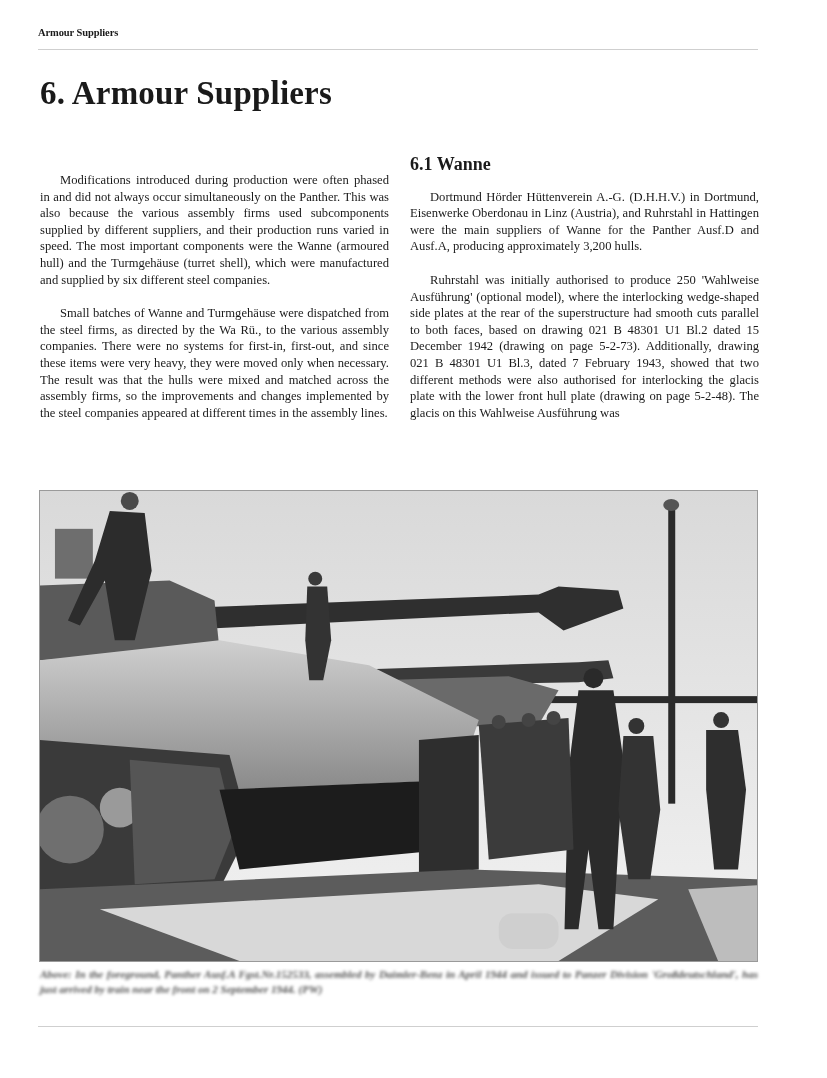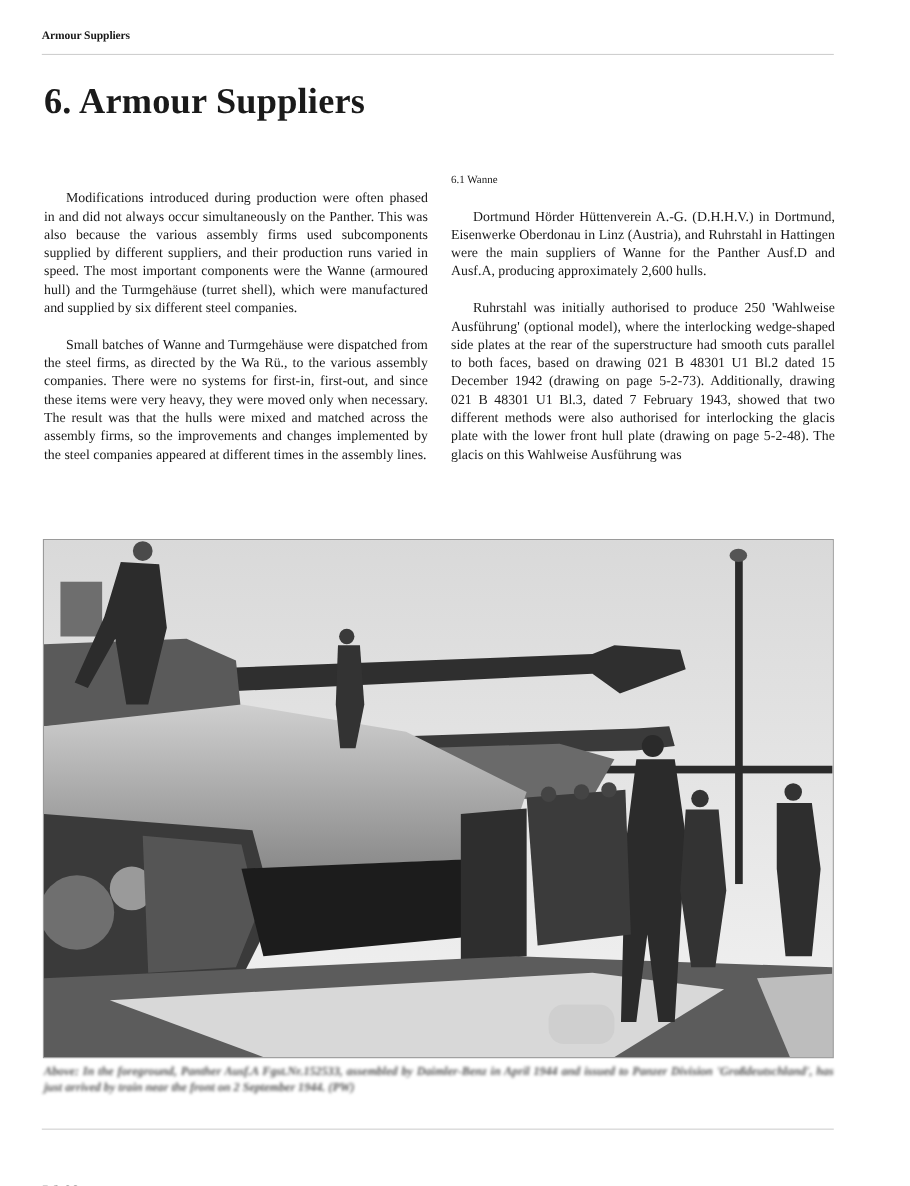"6.1 Wanne" .section-head { font-size: 10px -> 18px; font-weight: normal -> bold }
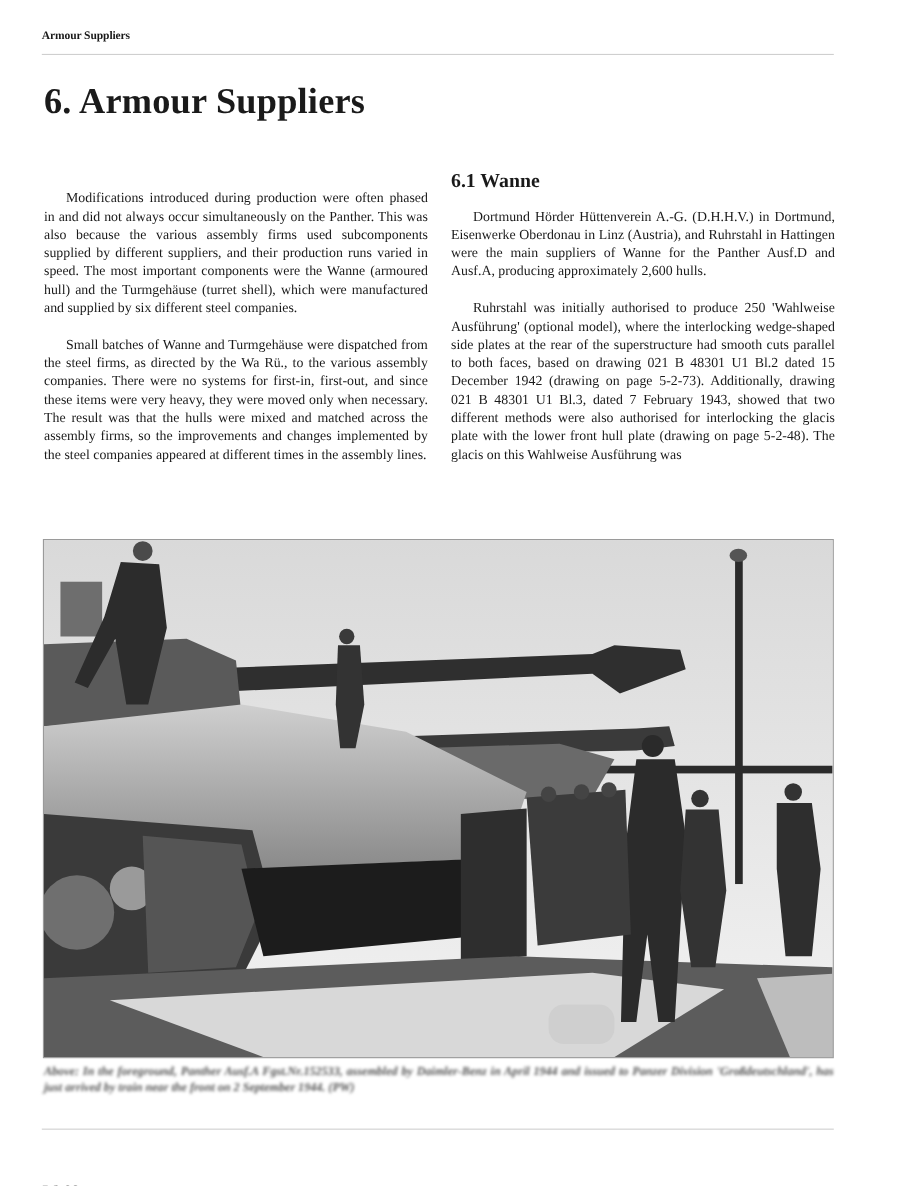"Dortmund Hörder Hüttenverein A.-G." p { text: 2,600 -> 3,200 }
